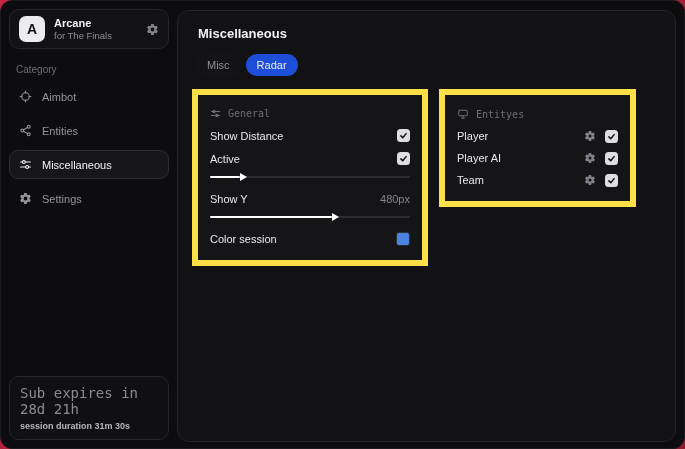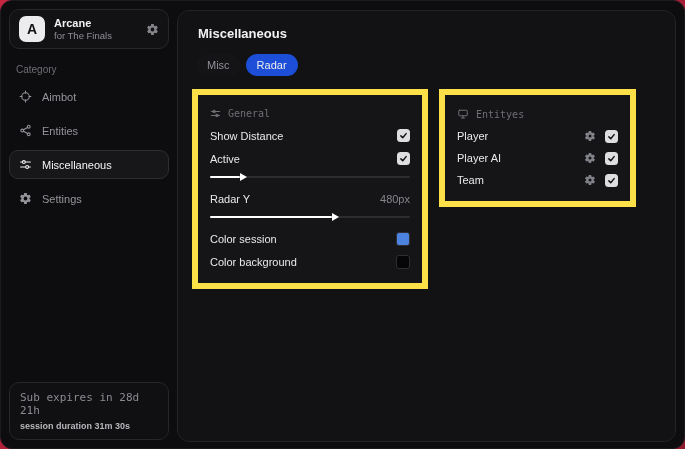"Radar Y" span.row-label { text: Radar -> Show }
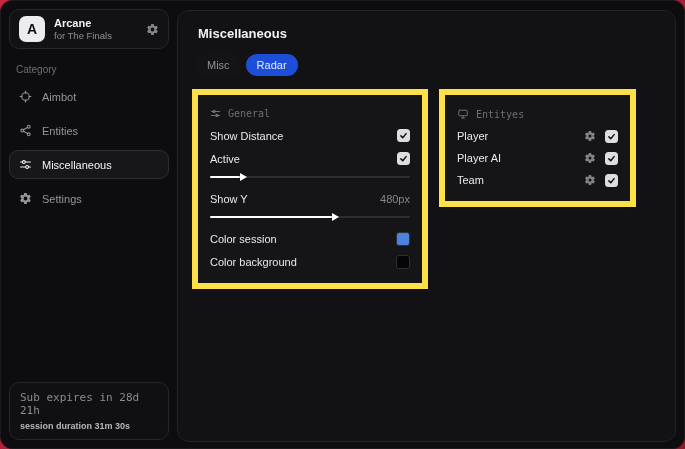"Color background" div.row { html: <div> <span>Color background</span> <span></span> </div> -> none }
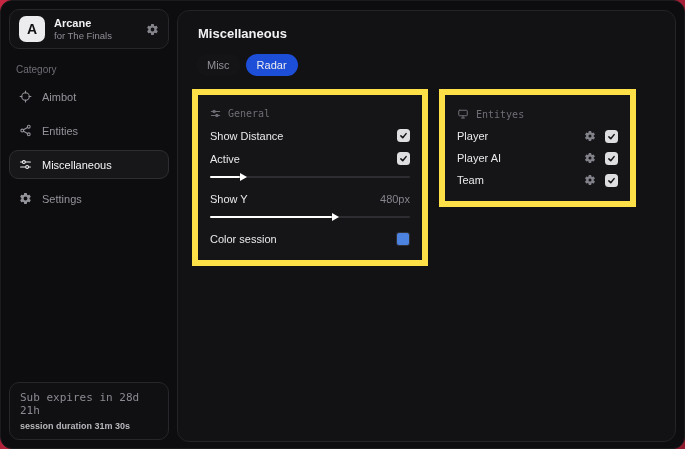"Sub expires in 28d 21h" .sub-line { font-size: 11px -> 14px }
